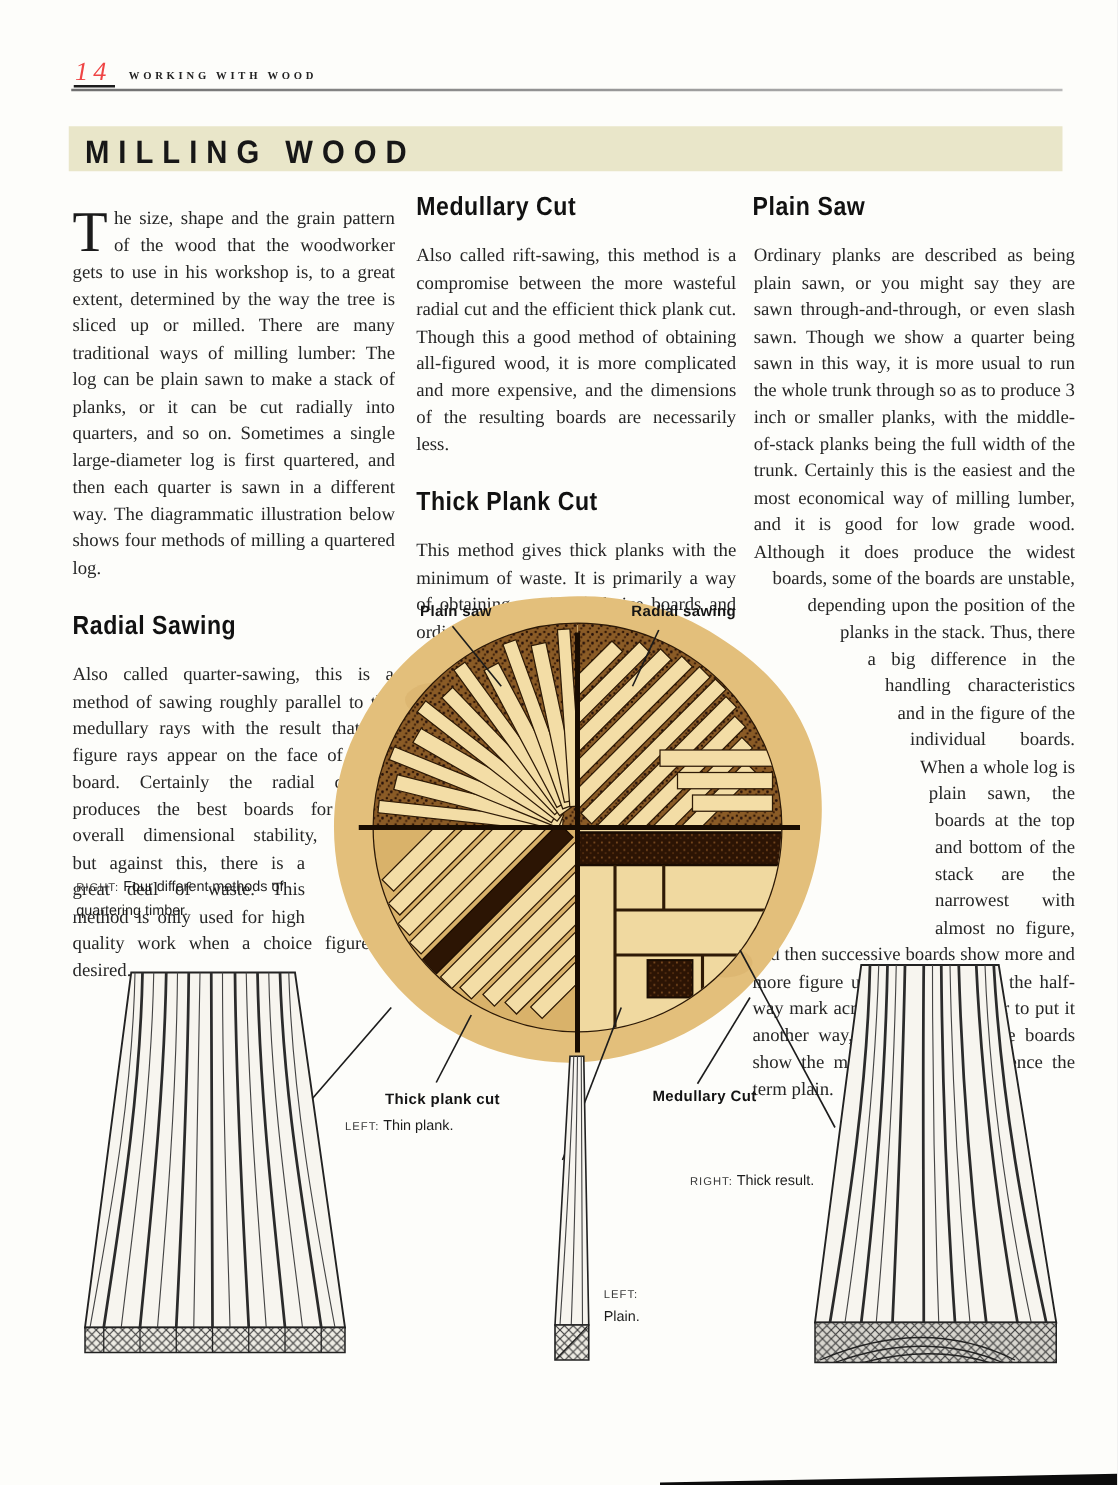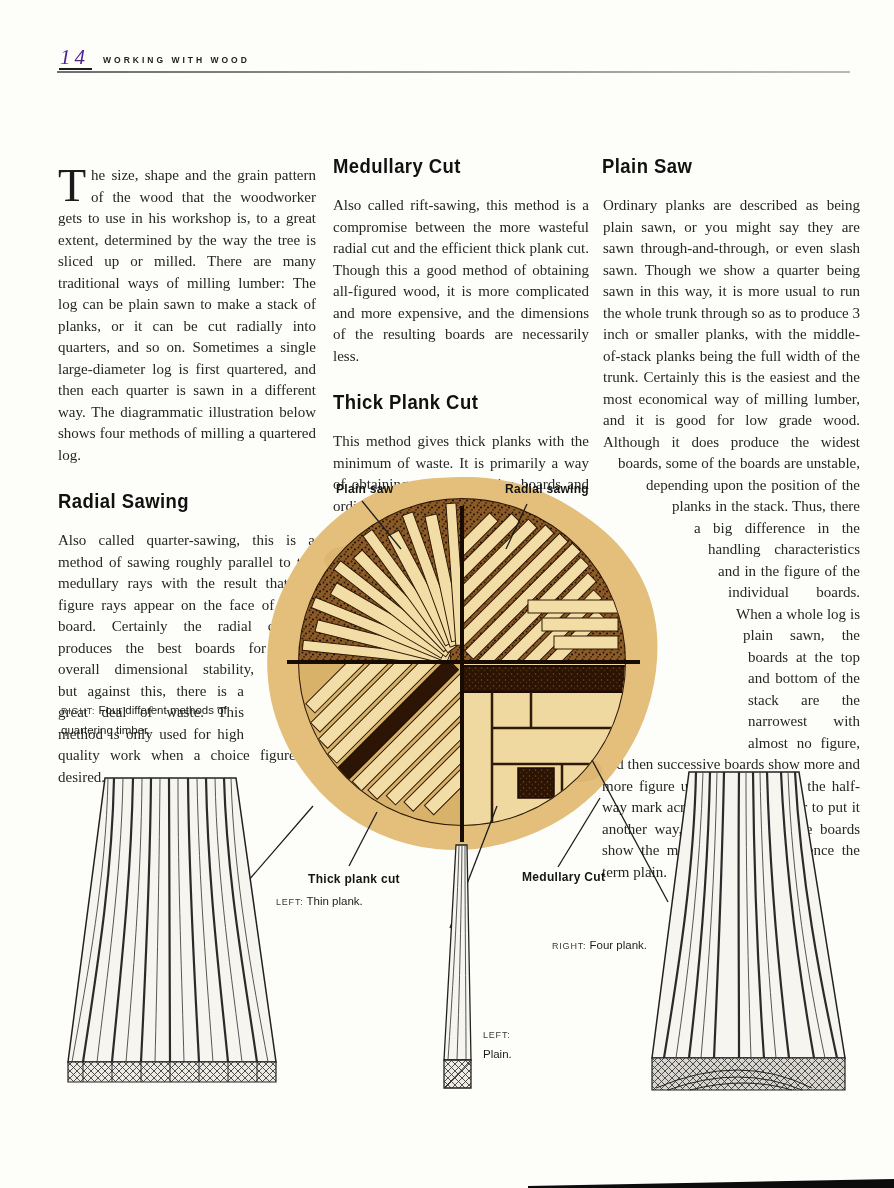"14" .folio { color: #4c1d95 -> #ef4444 }
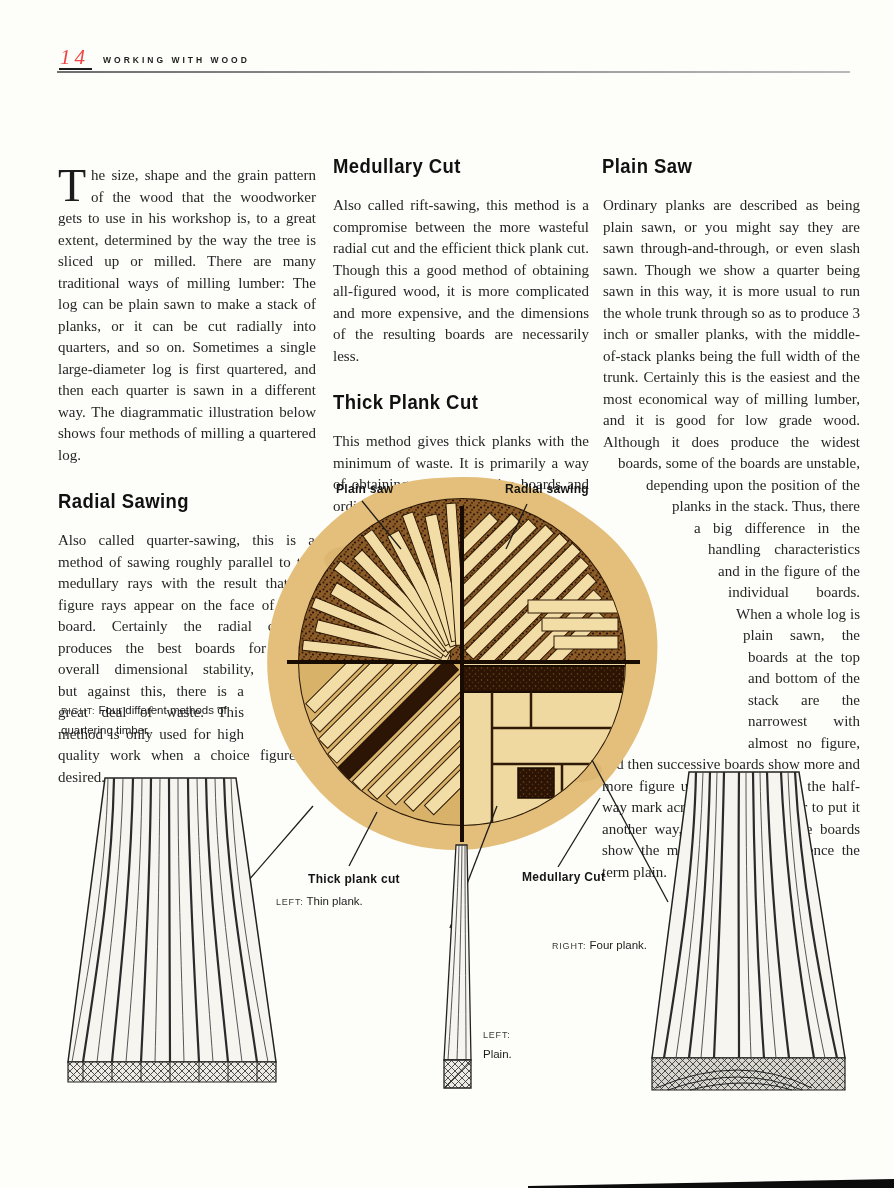"WORKING WITH WOOD" .runhead { font-family: Liberation Sans, sans-serif -> Liberation Serif, serif }
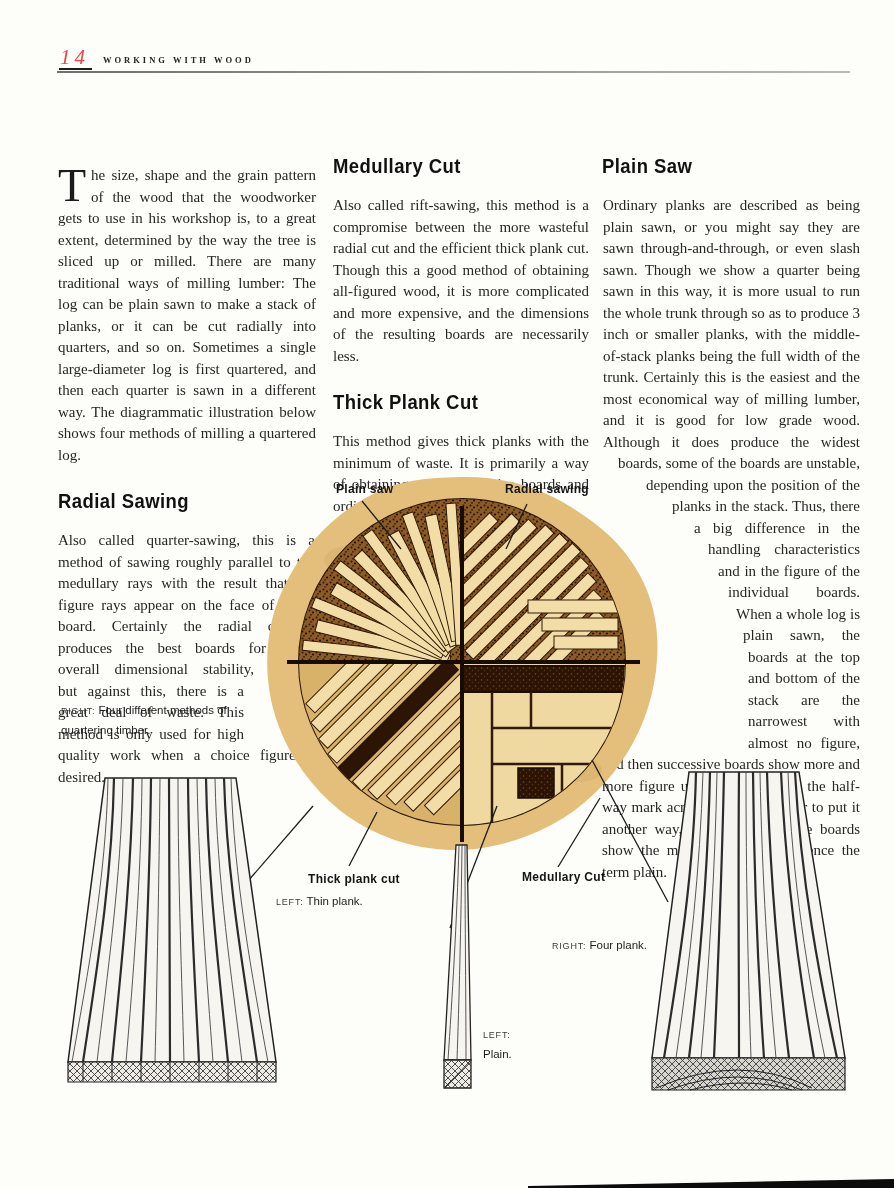"MILLING WOOD" div.banner { html: none -> <div> <span>MILLING WOOD</span> </div> }
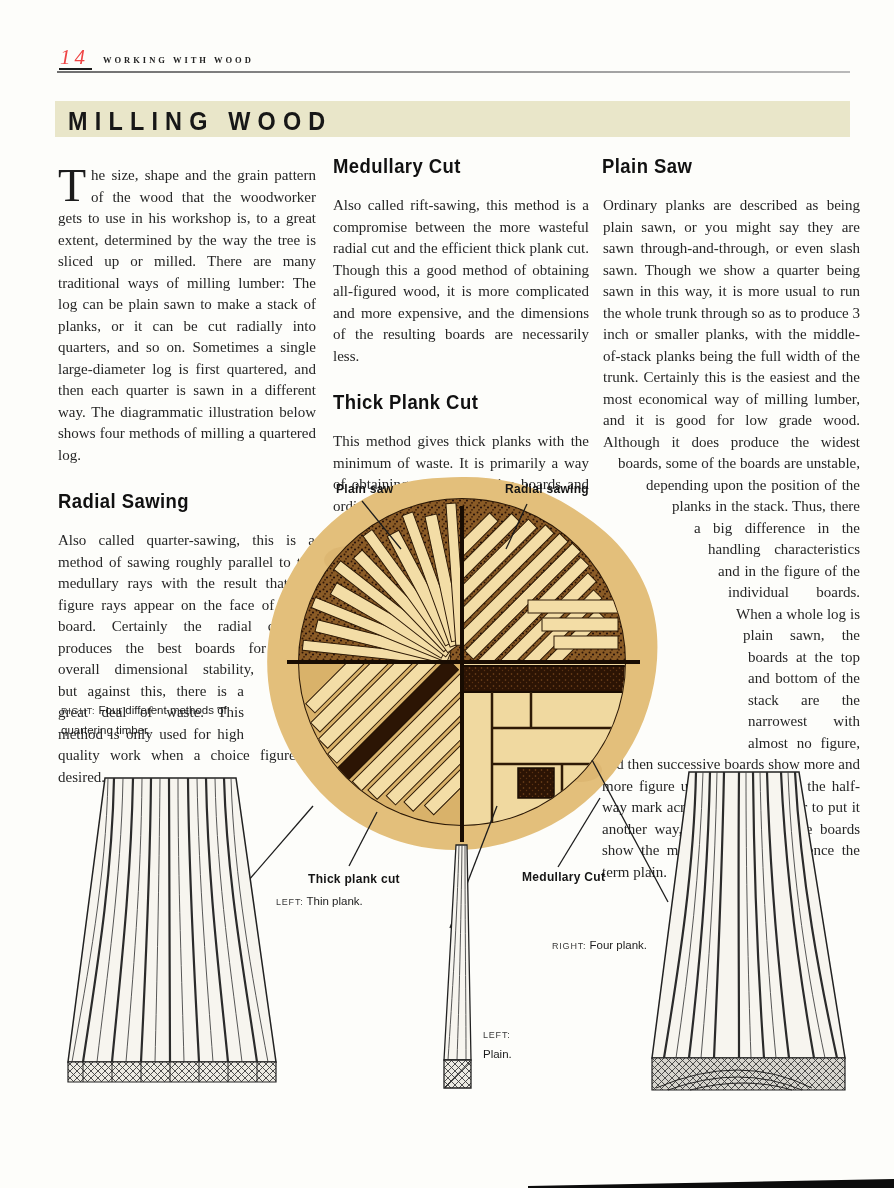"Four plank." span { text: Four plank -> Thick result }
